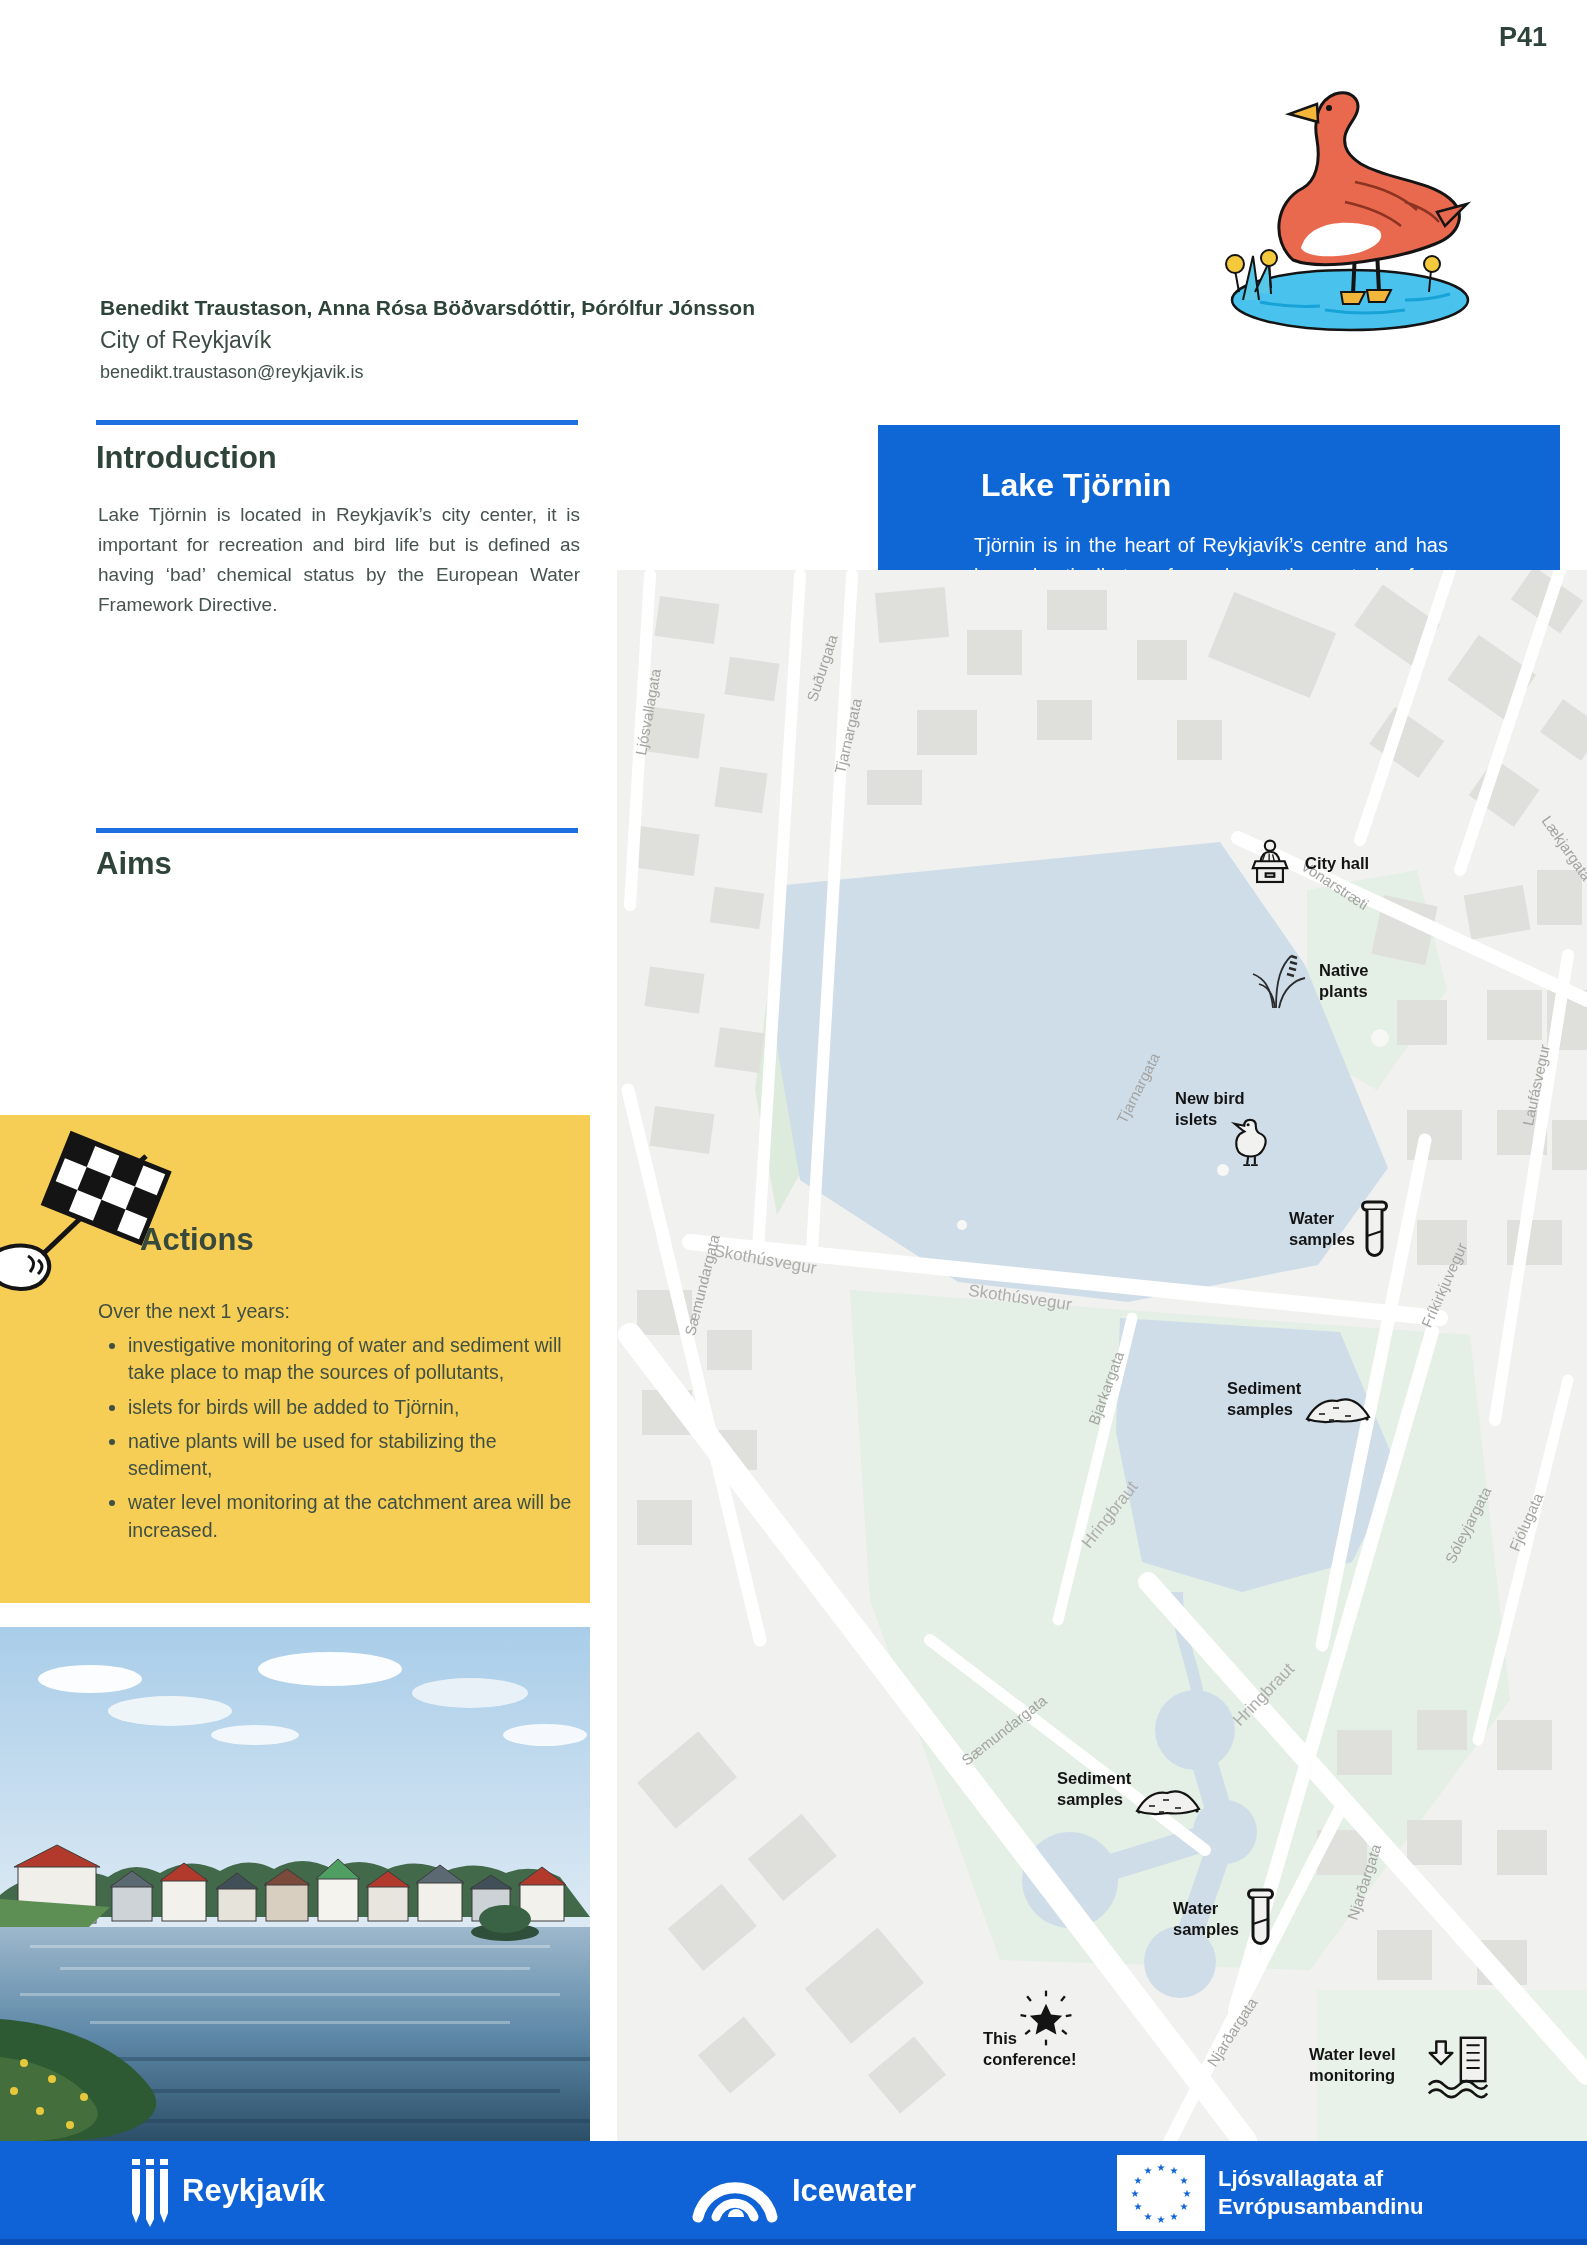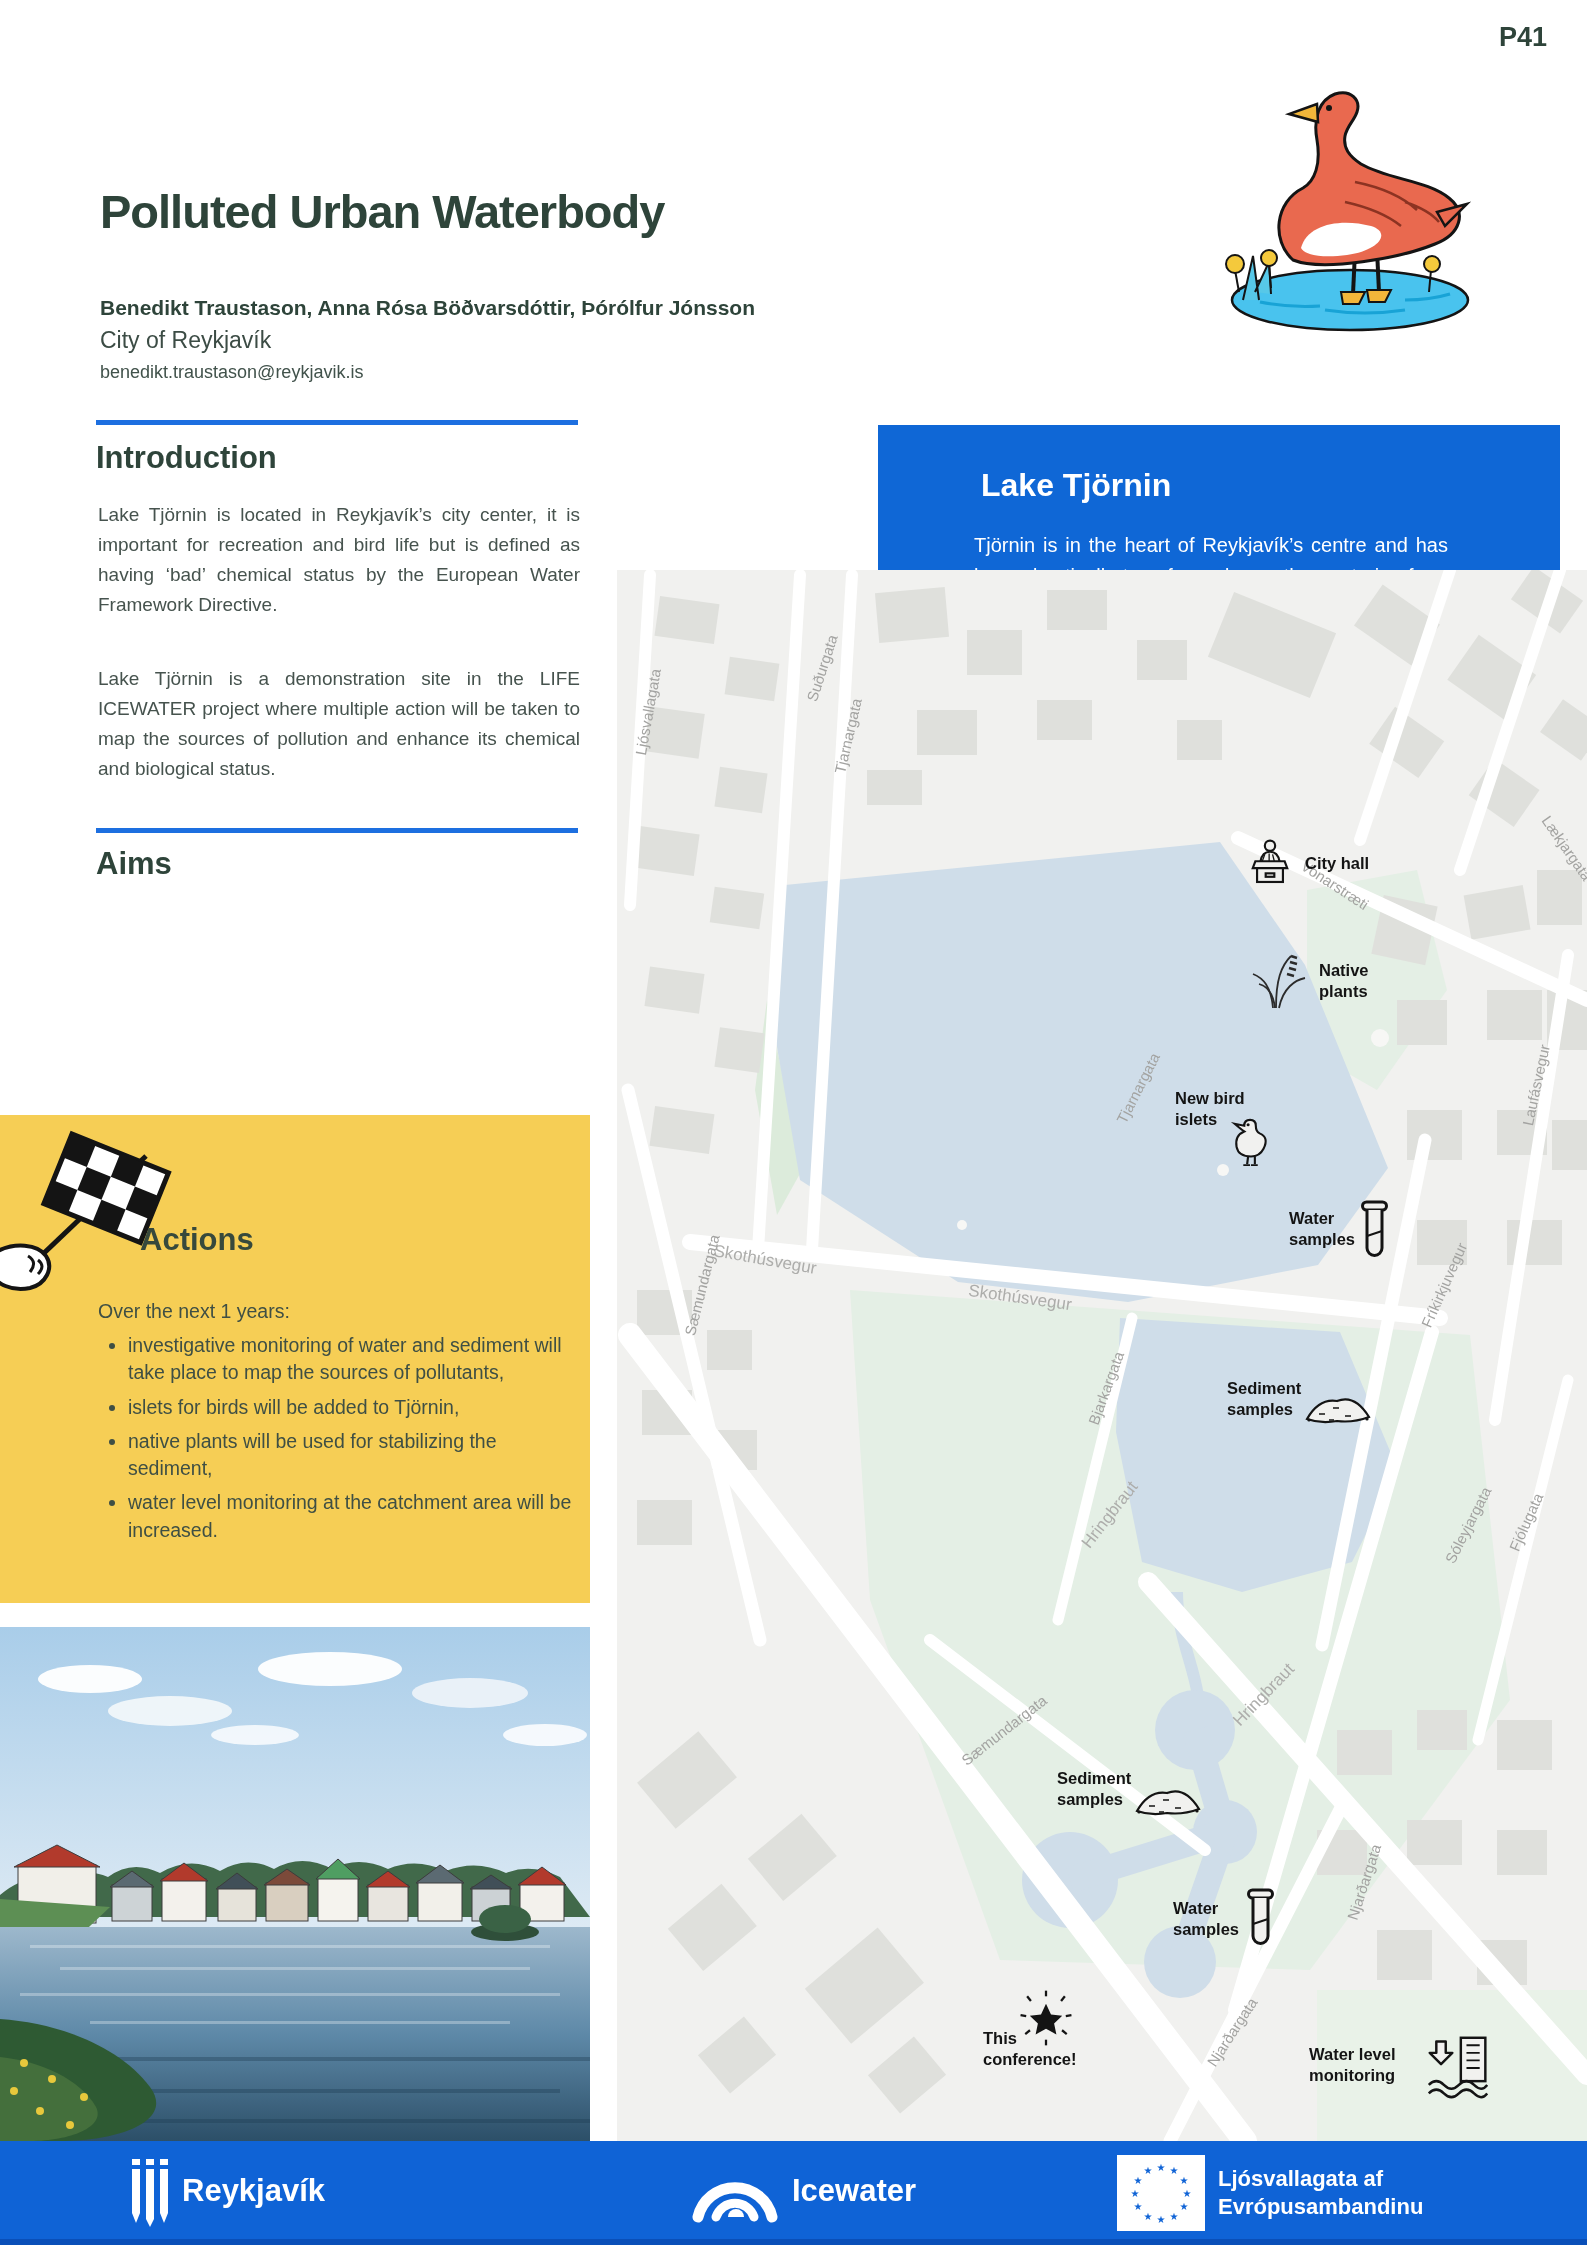"Polluted Urban Waterbody" div.title-line { html: <div>Polluted Urban Waterbody</div> -> none }
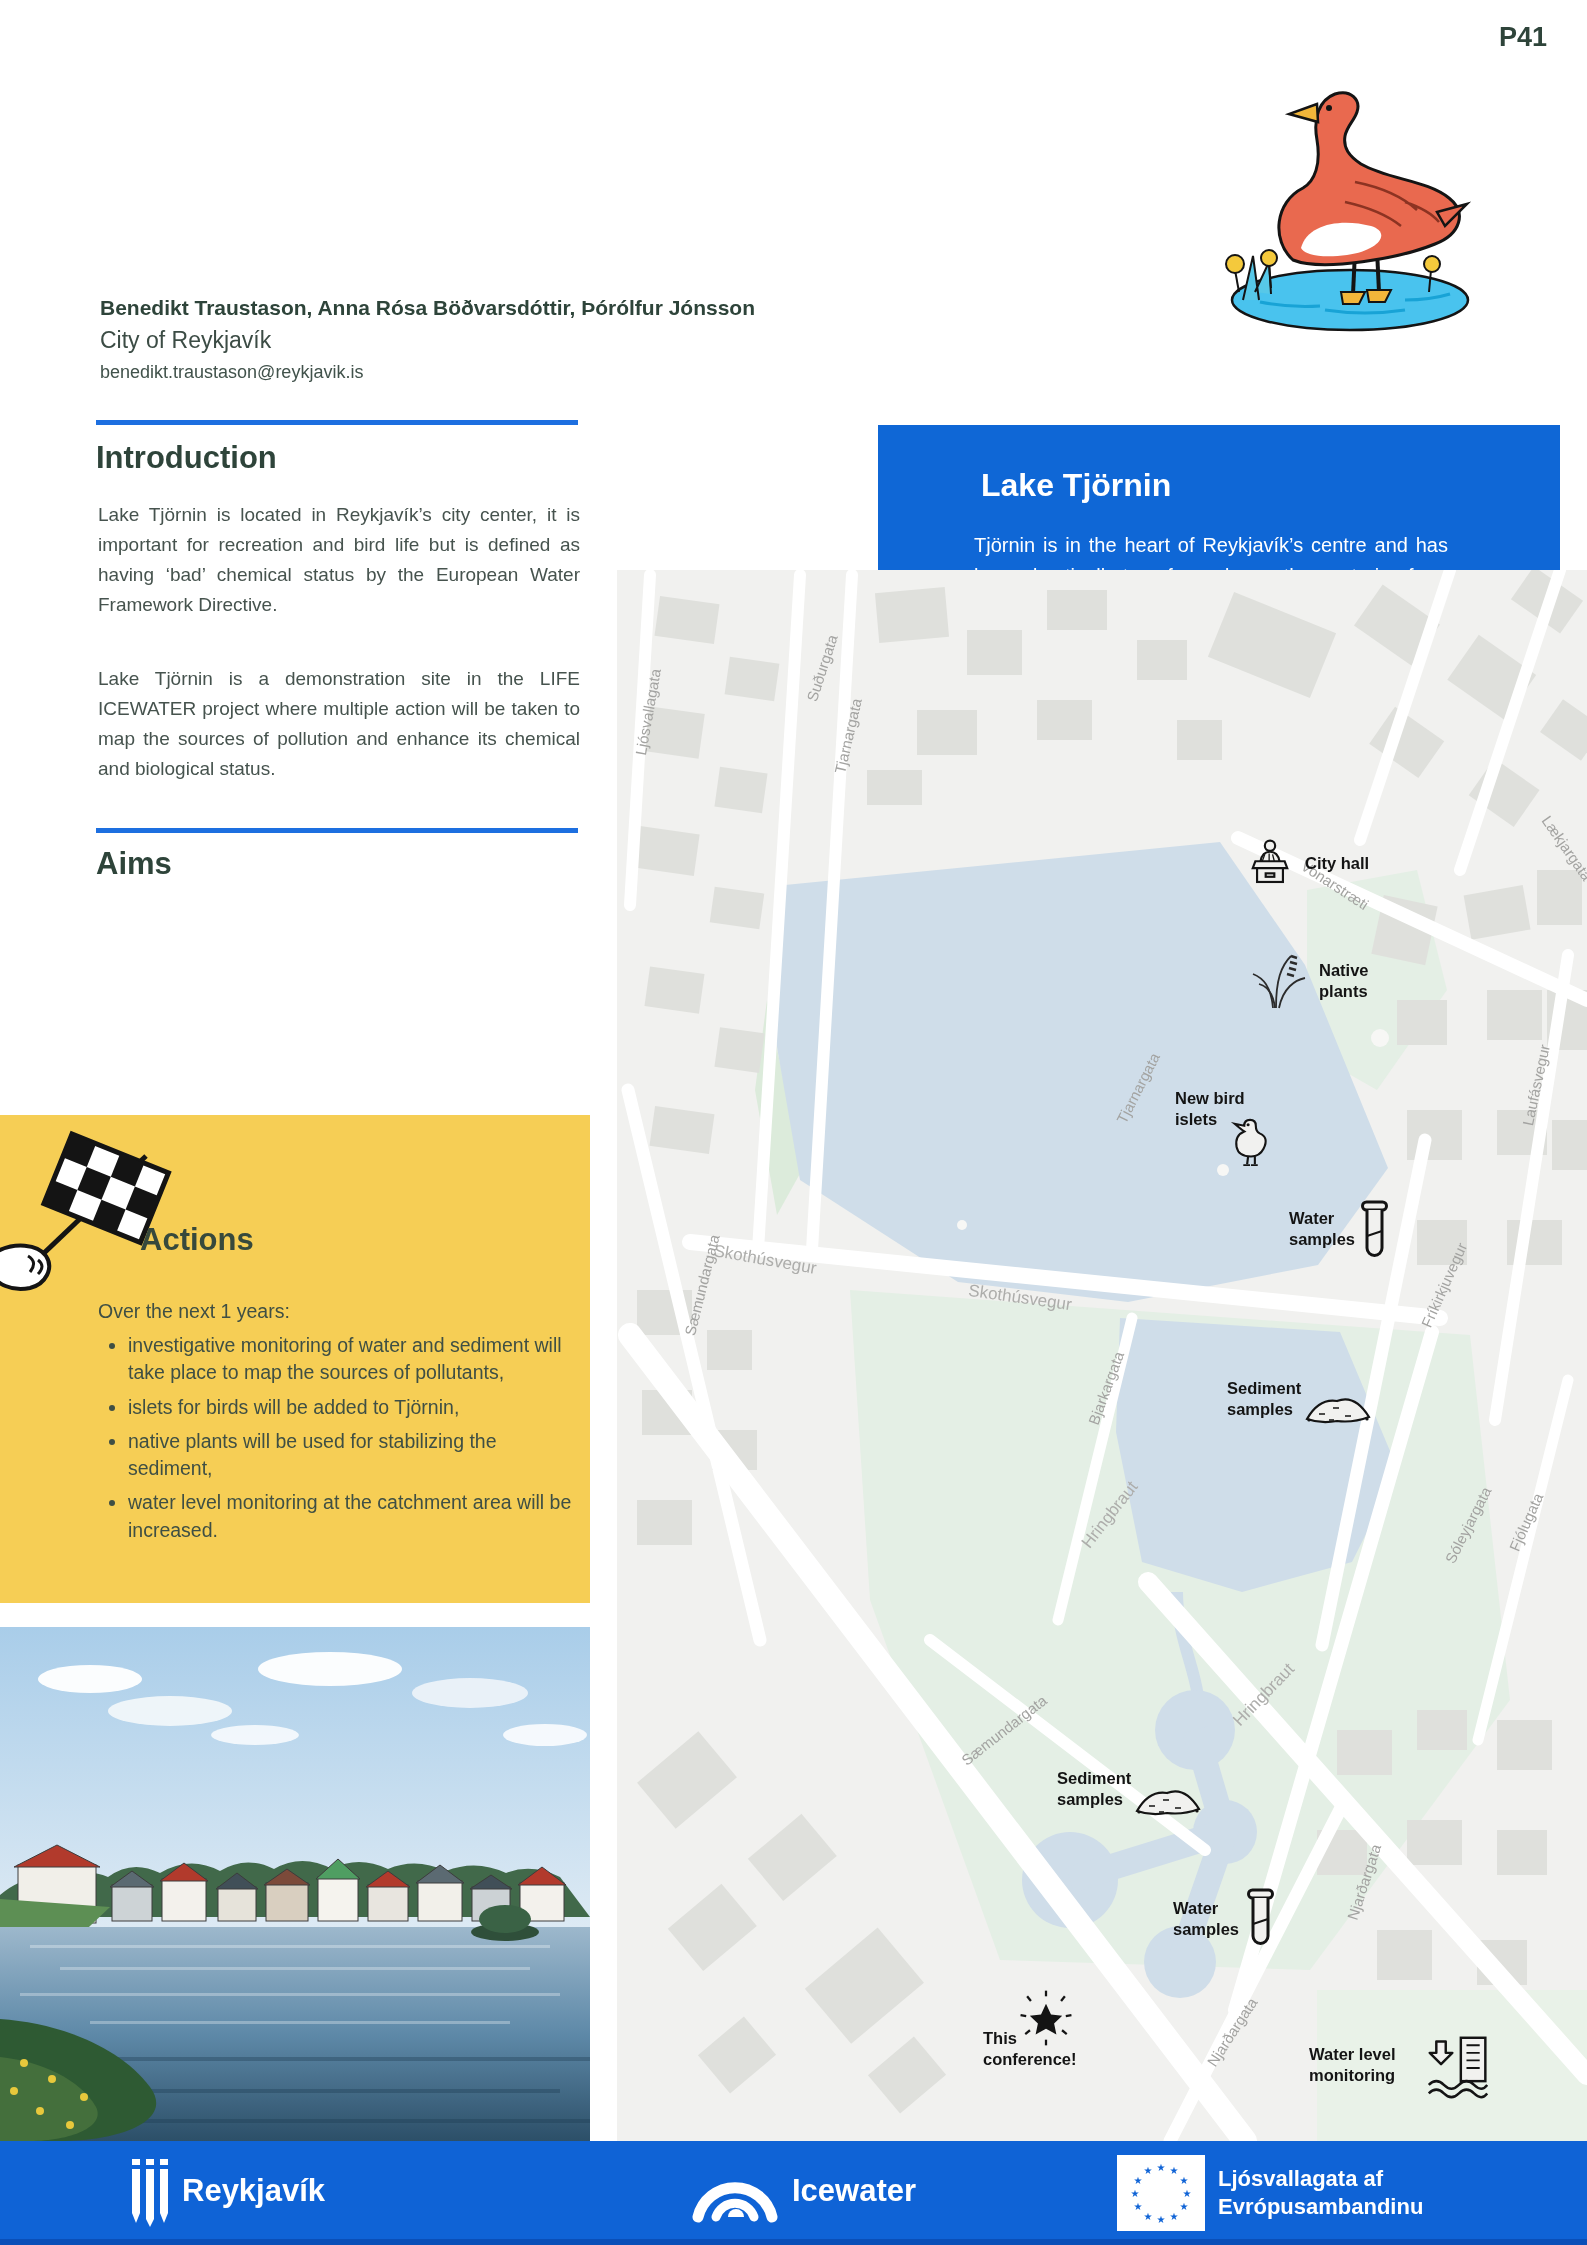"Lake Tjörnin is a demonstration" div.body-text { html: <div>Lake Tjörnin is a demonstration site in the LIFE ICEWATER project where multiple action will be taken to map the sources of pollution and enhance its chemical and biological status.</div> -> none }
